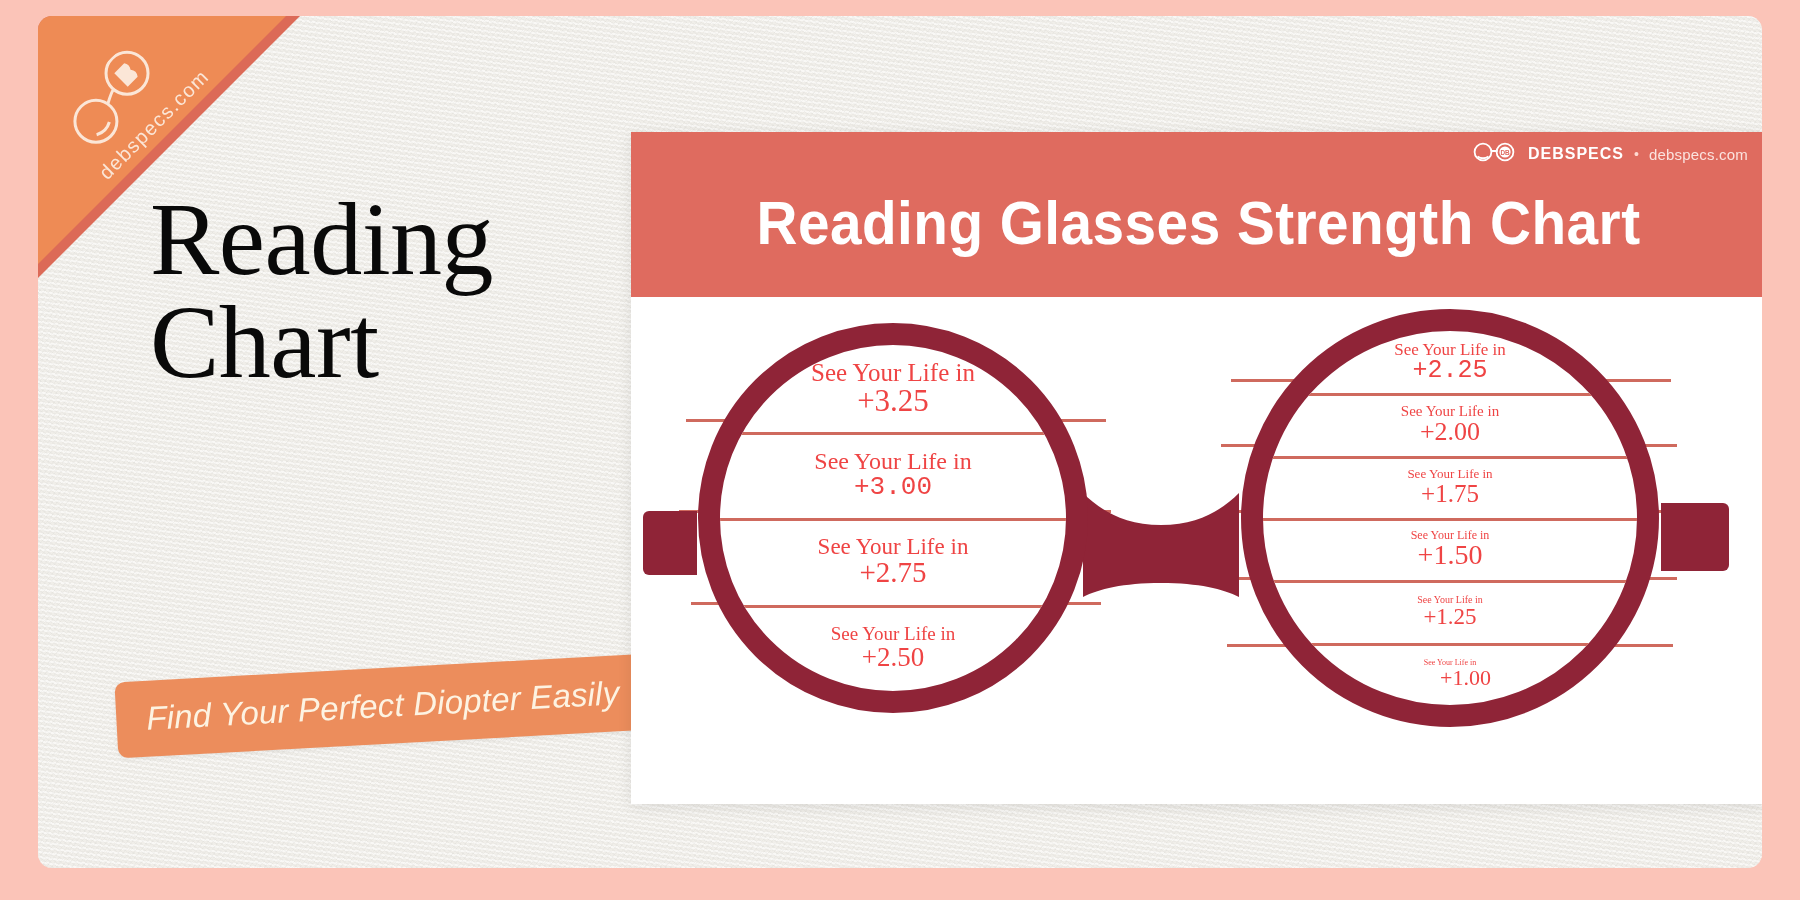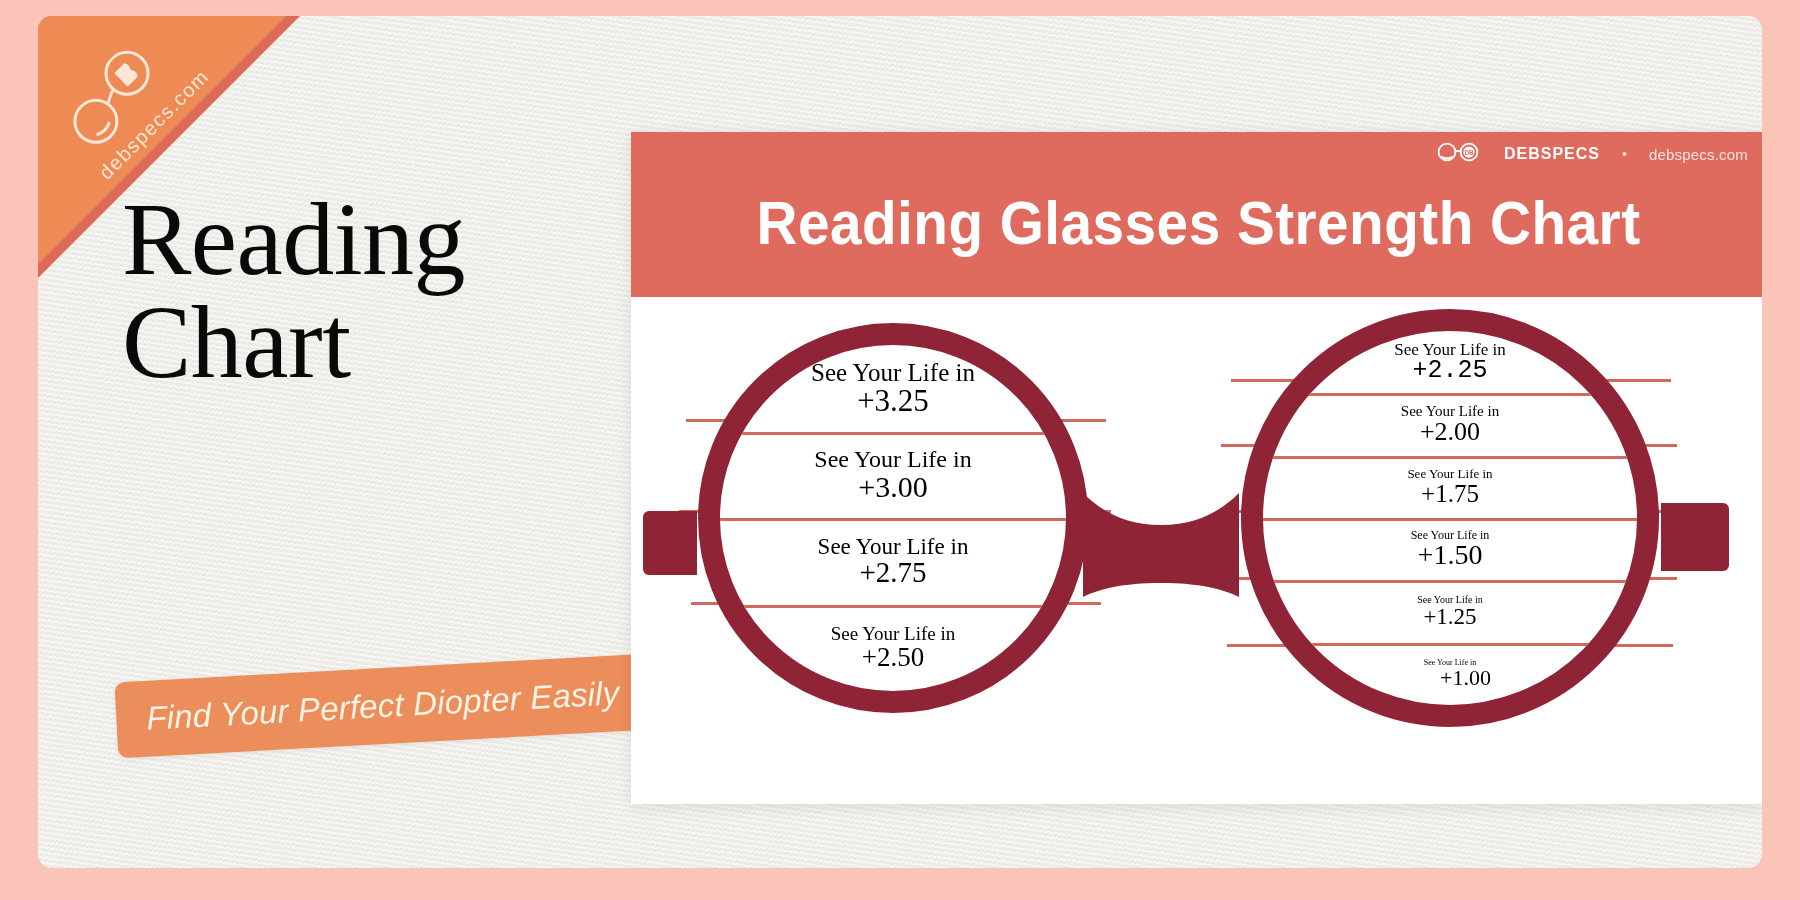"DEBSPECS" #brand { gap: 22px -> 10px }
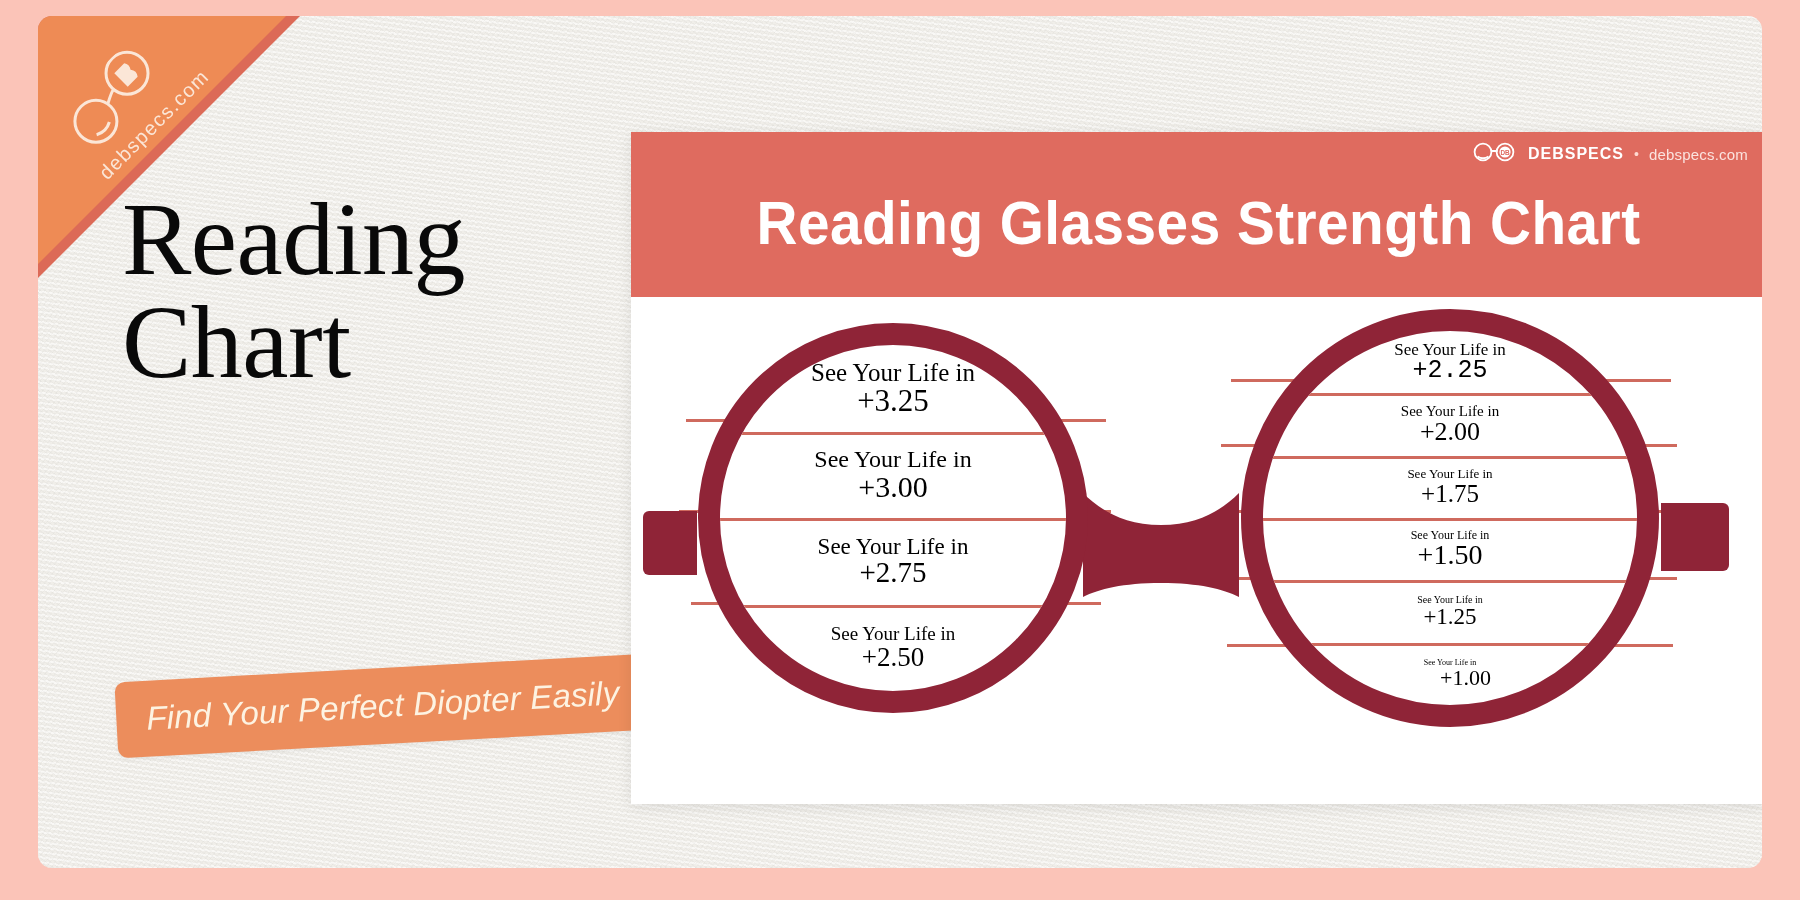"Reading" #headline { left: 84px -> 112px }
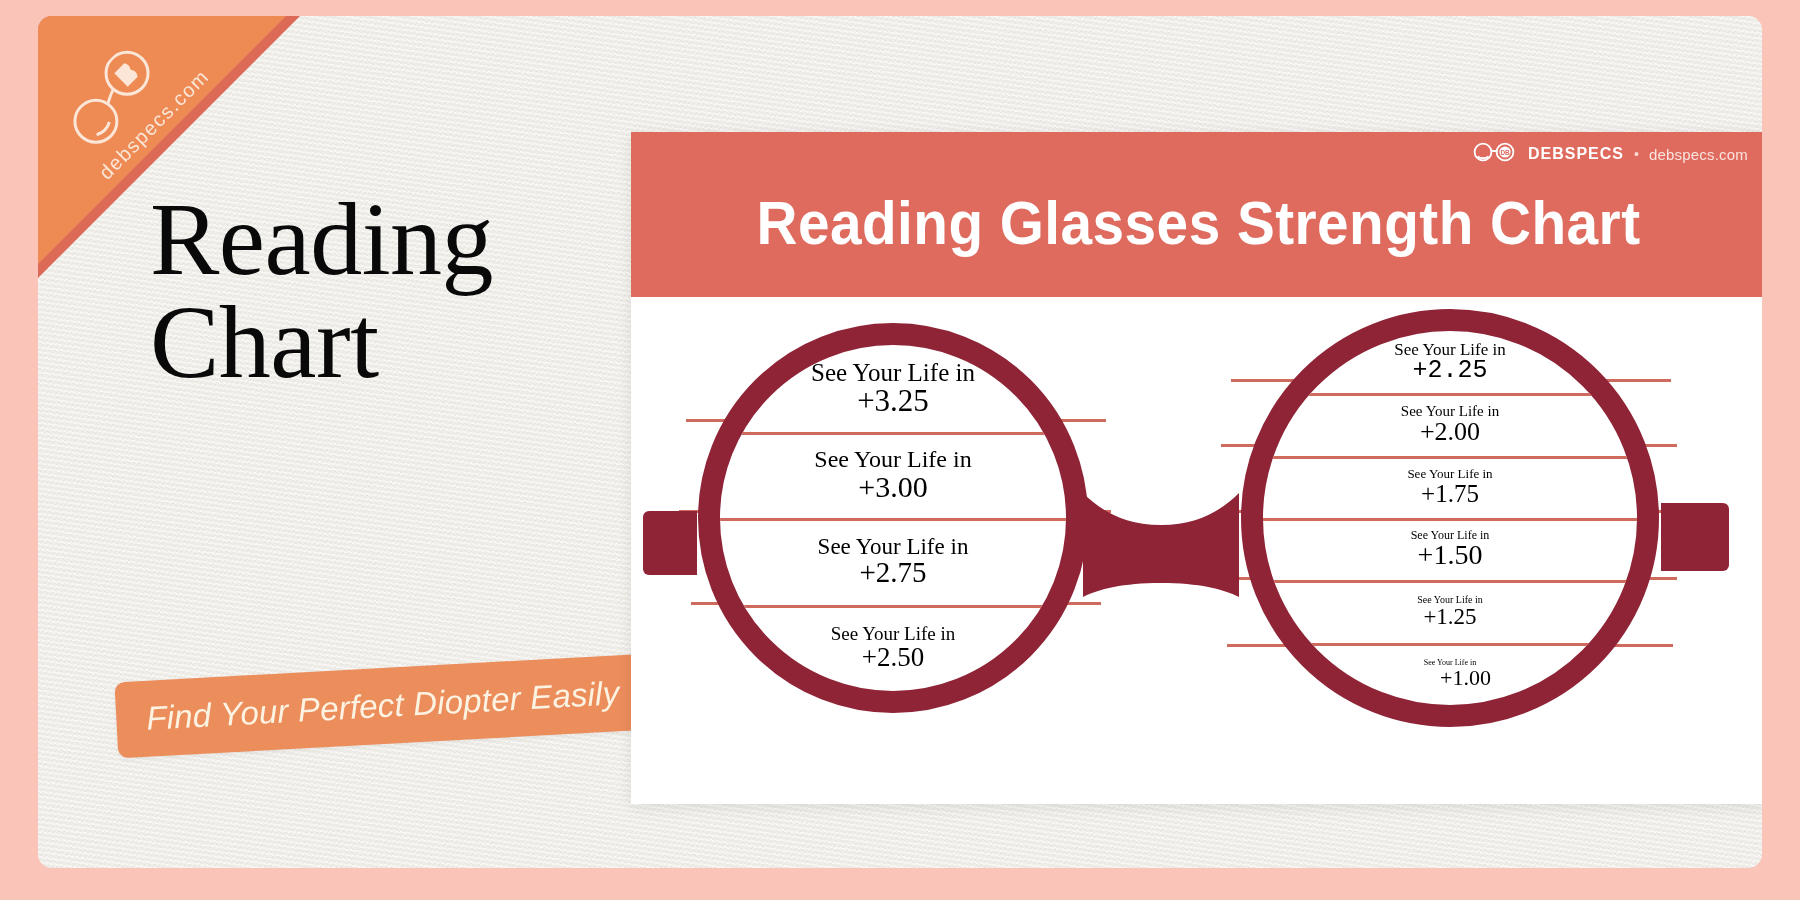"See Your Life in" .row { color: #000000 -> #ef4444 }
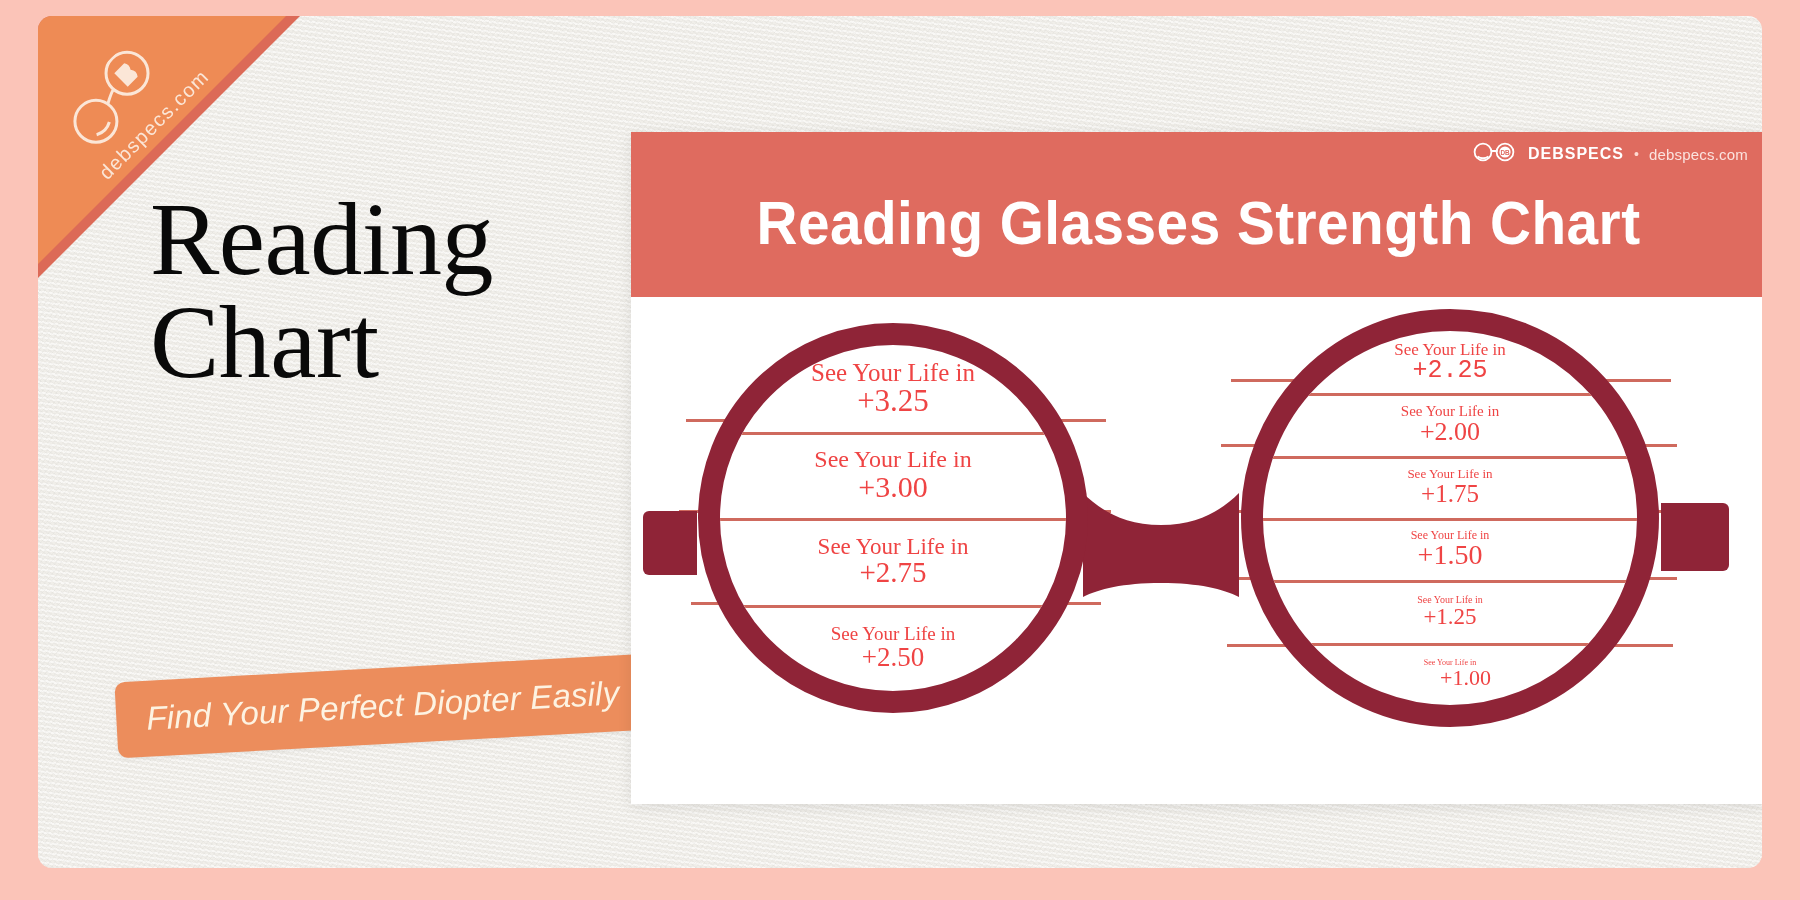"+3.00" .lens.left .row:nth-child(2) .val { font-family: none -> Liberation Mono, monospace; font-size: 30px -> 26px }
